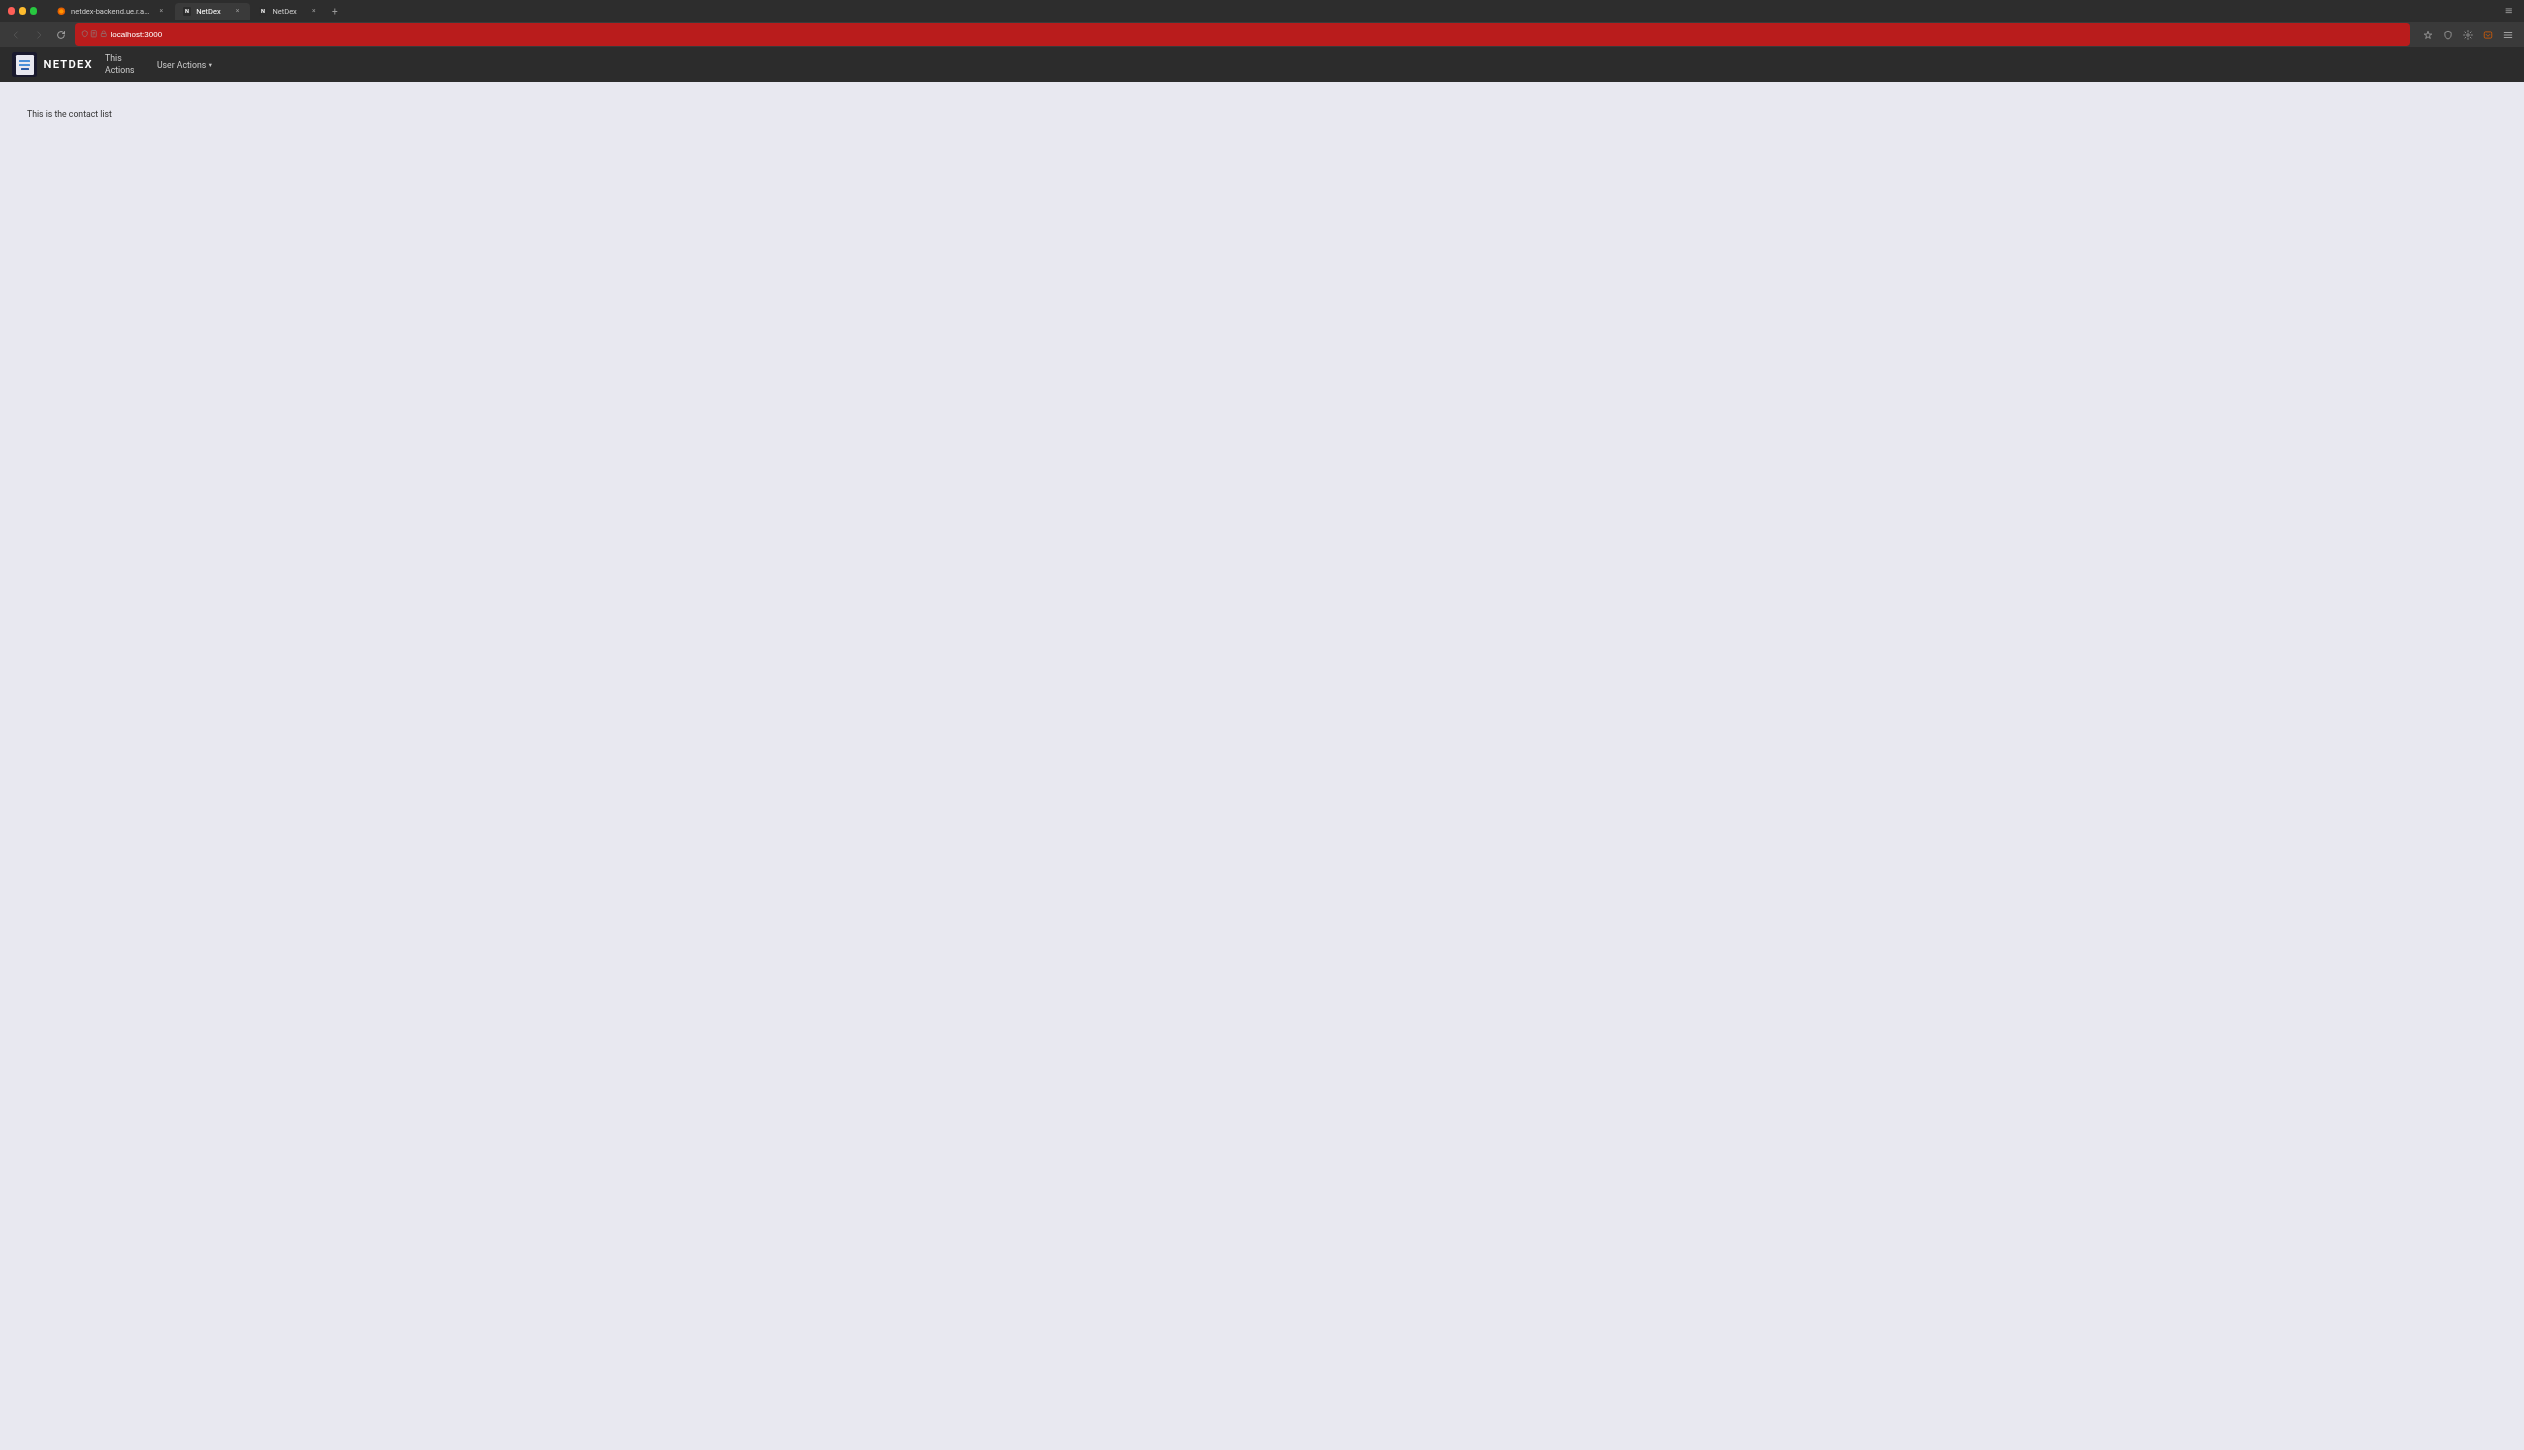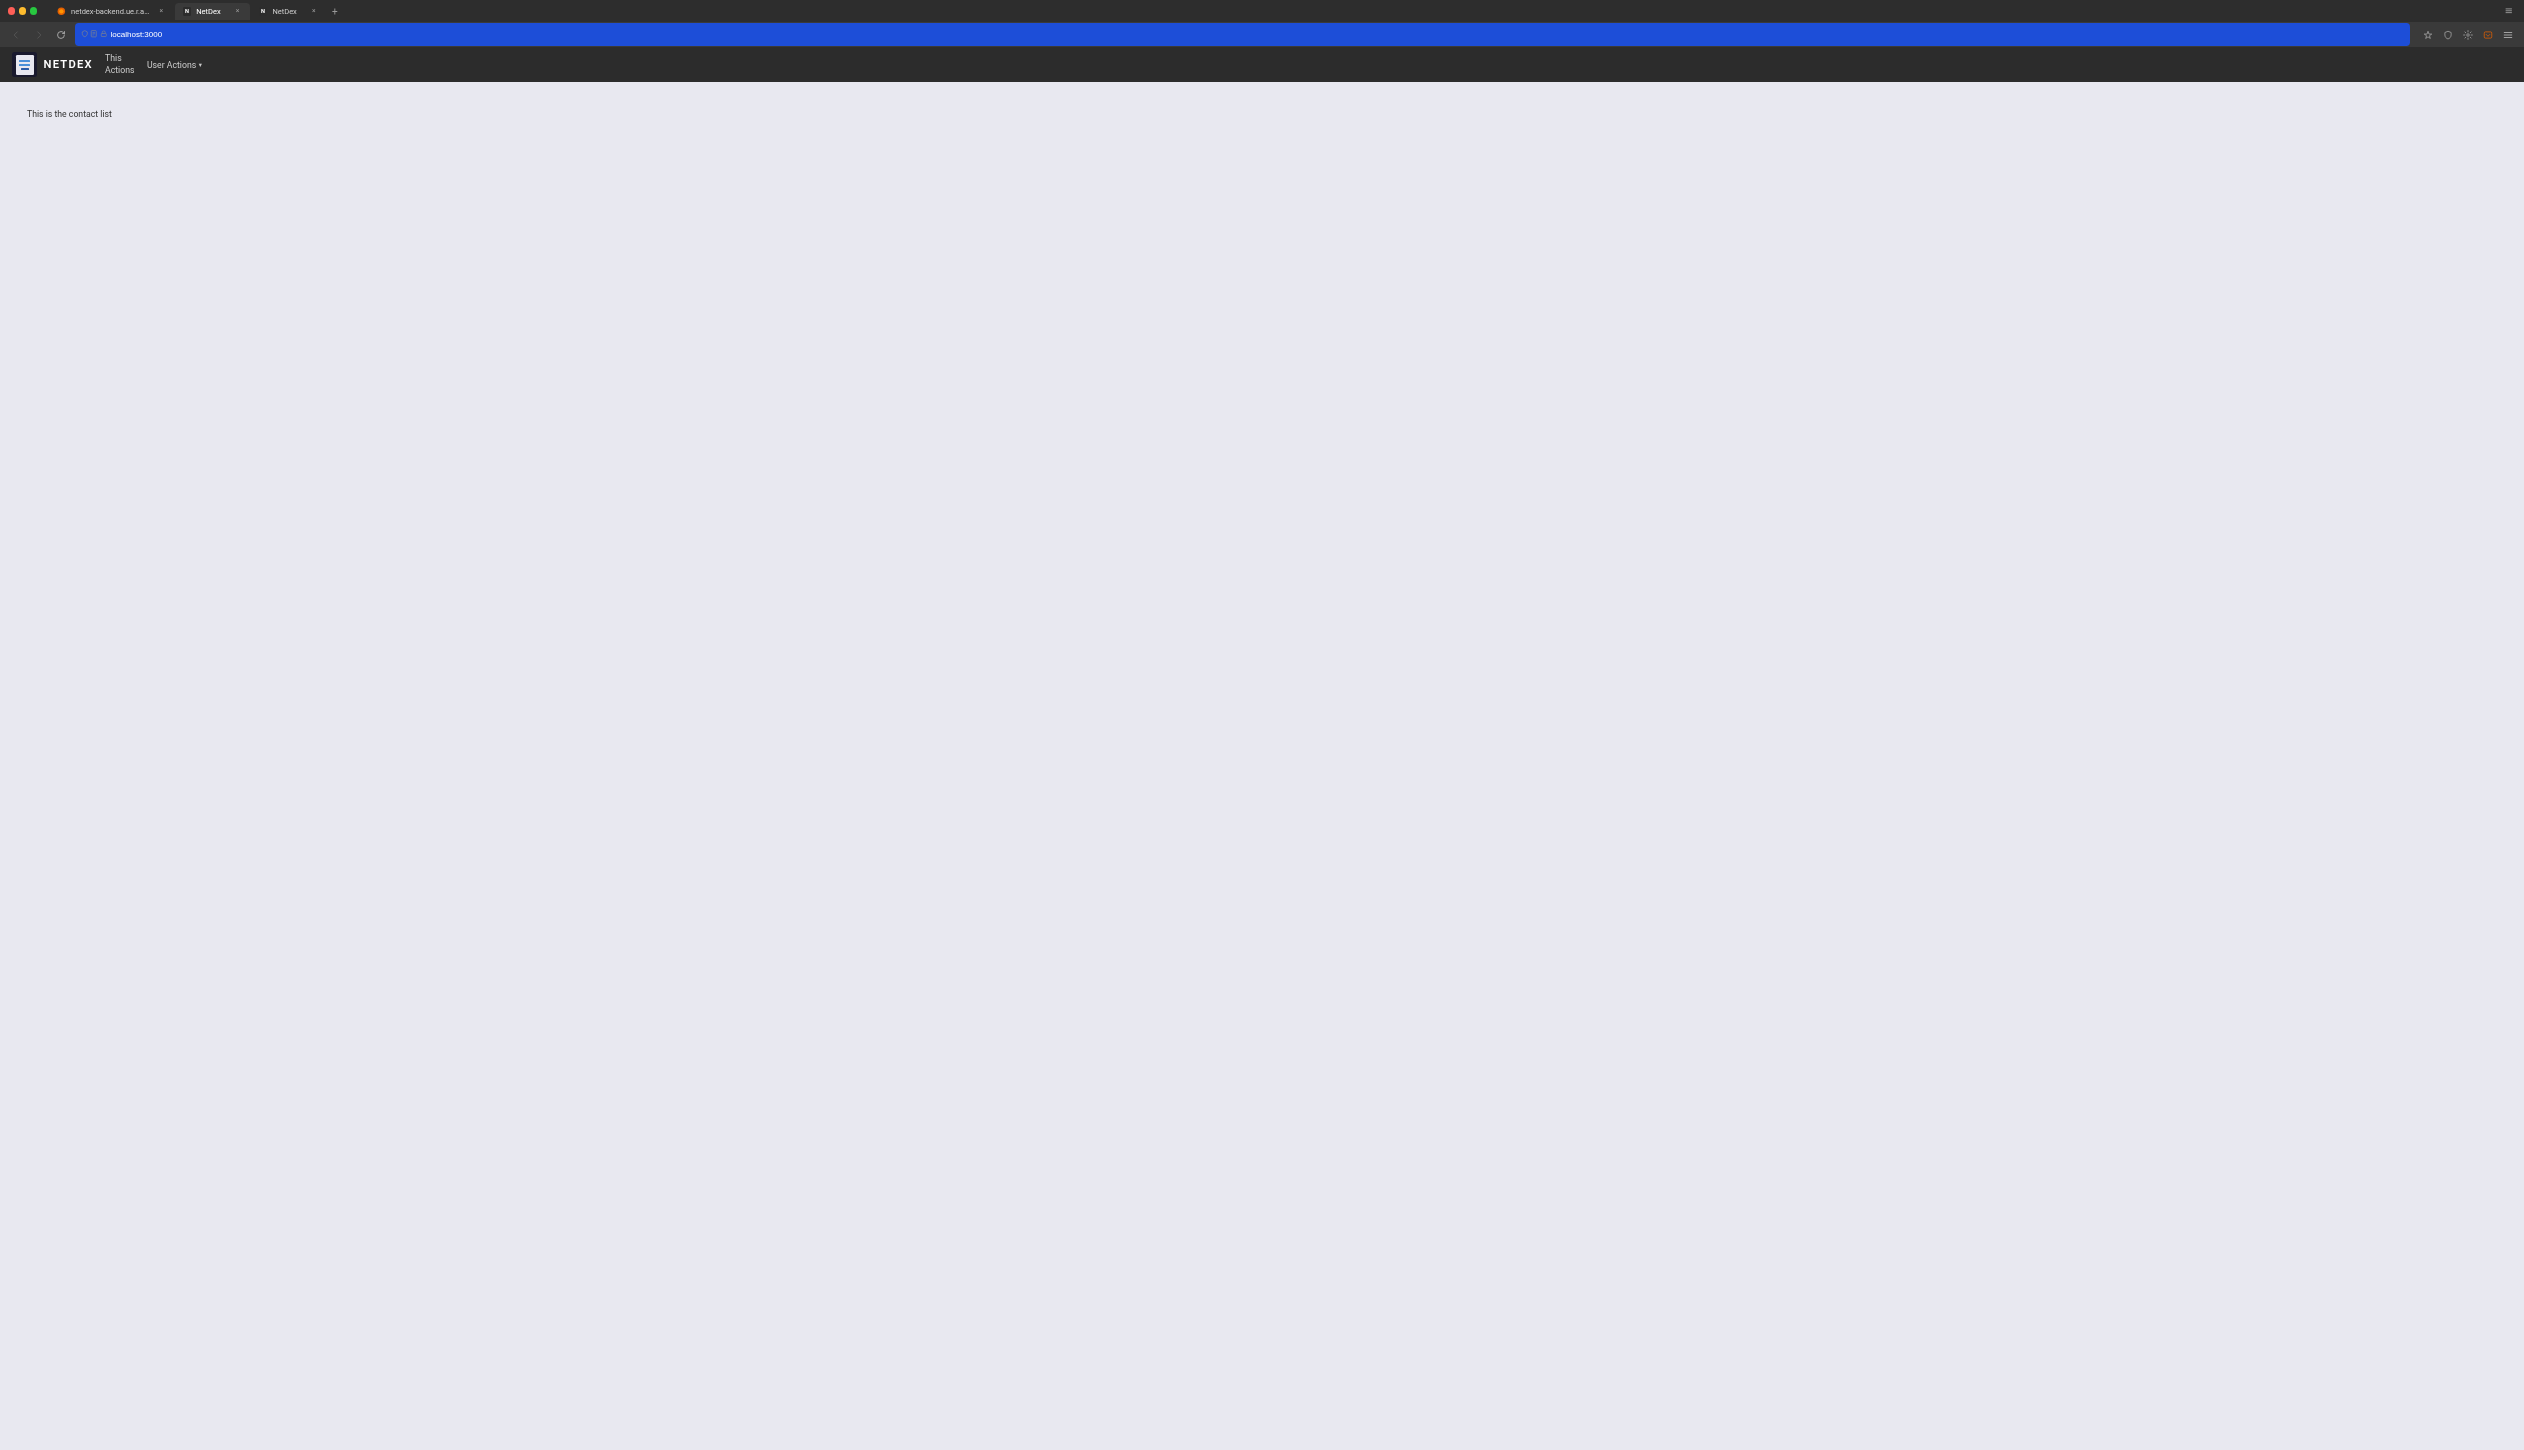"localhost:3000" .address-bar-container { background: #1d4ed8 -> #b91c1c }
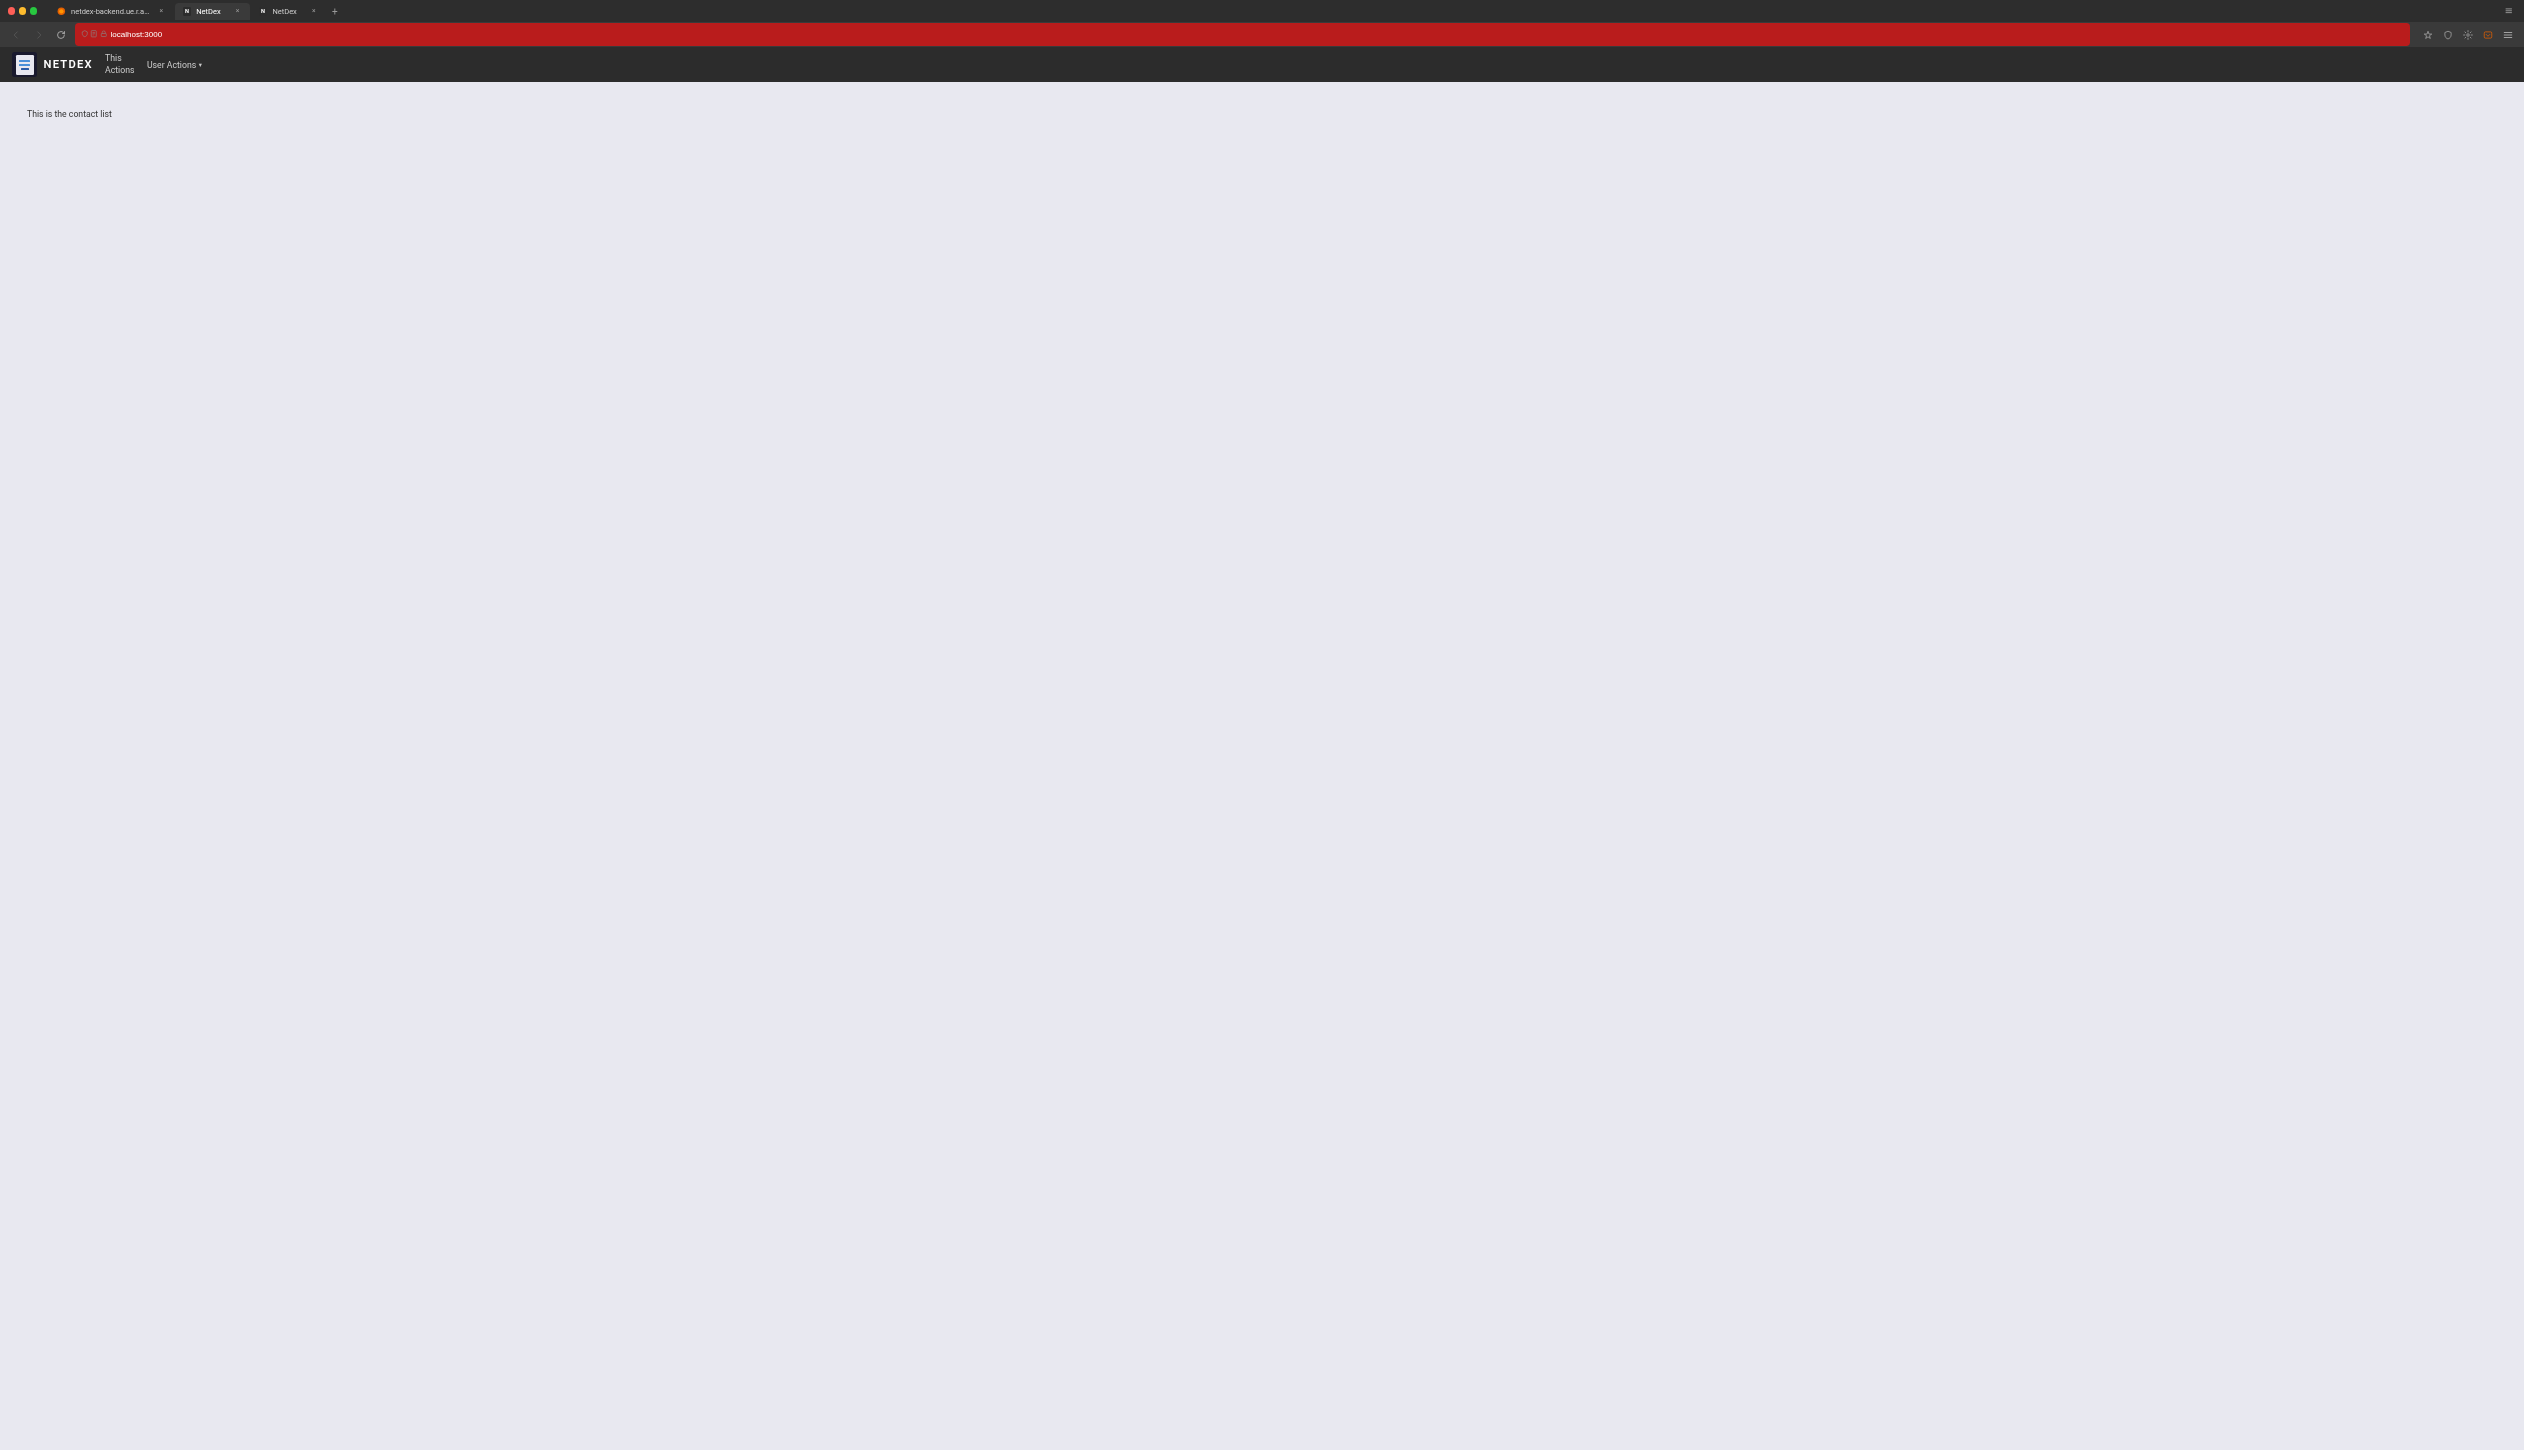"User Actions" .app-nav-dropdown { margin-left: 5px -> 15px }
